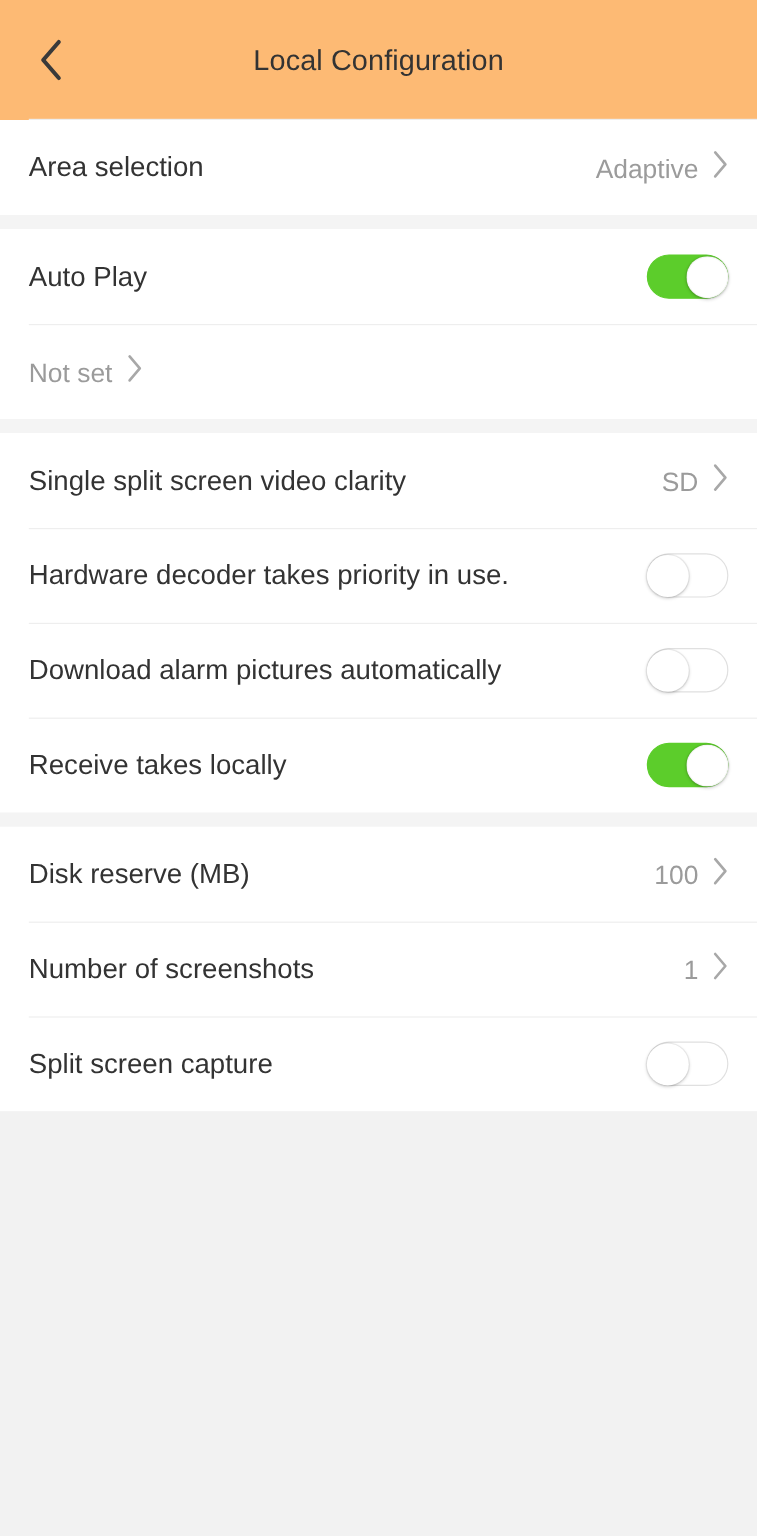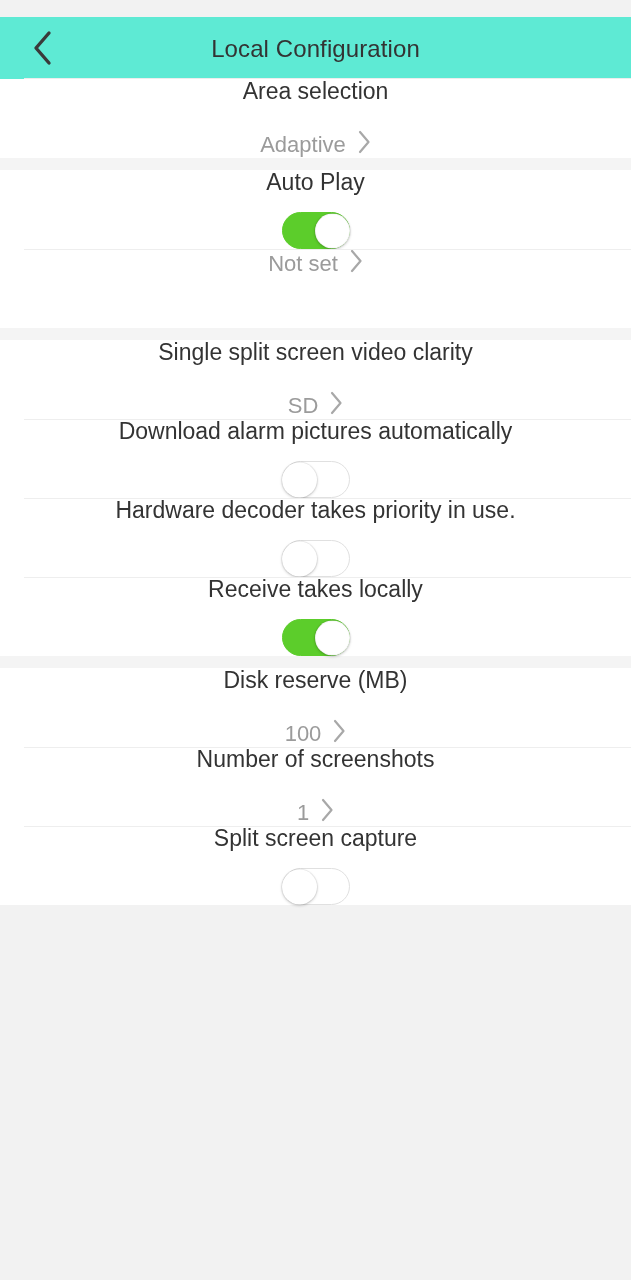"Local Configuration" .header { background: #5eead4 -> #fdba74; height: 62px -> 100px; margin-top: 17px -> none }
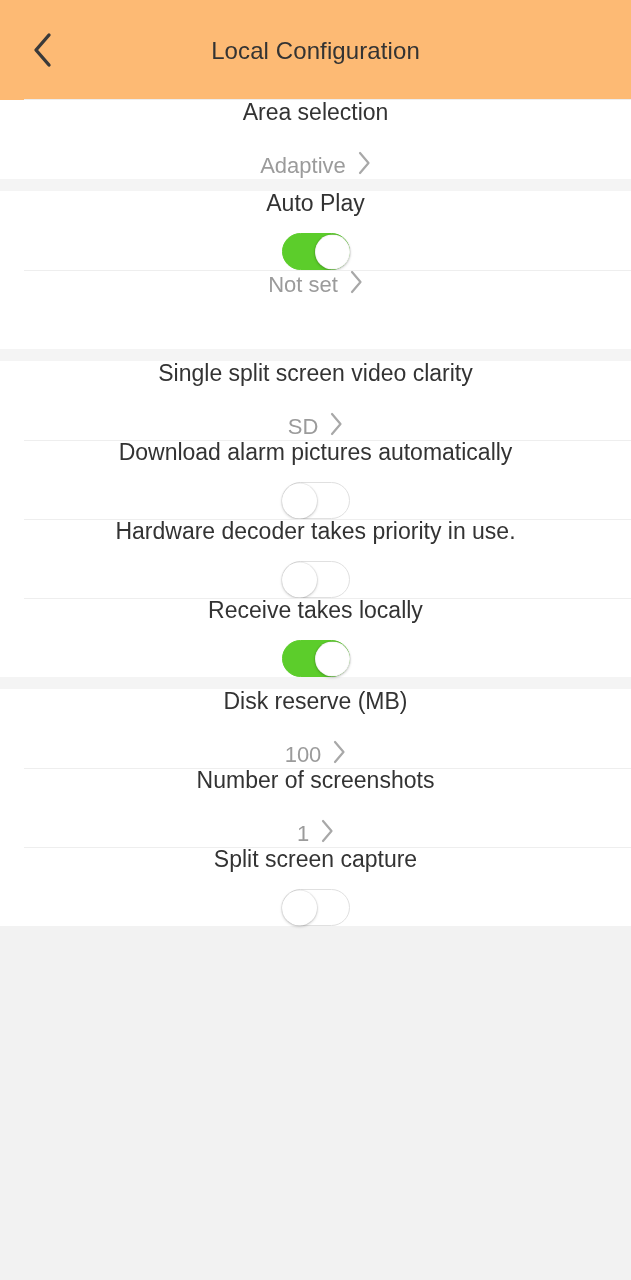"Area selection" .row { flex-direction: column -> none }
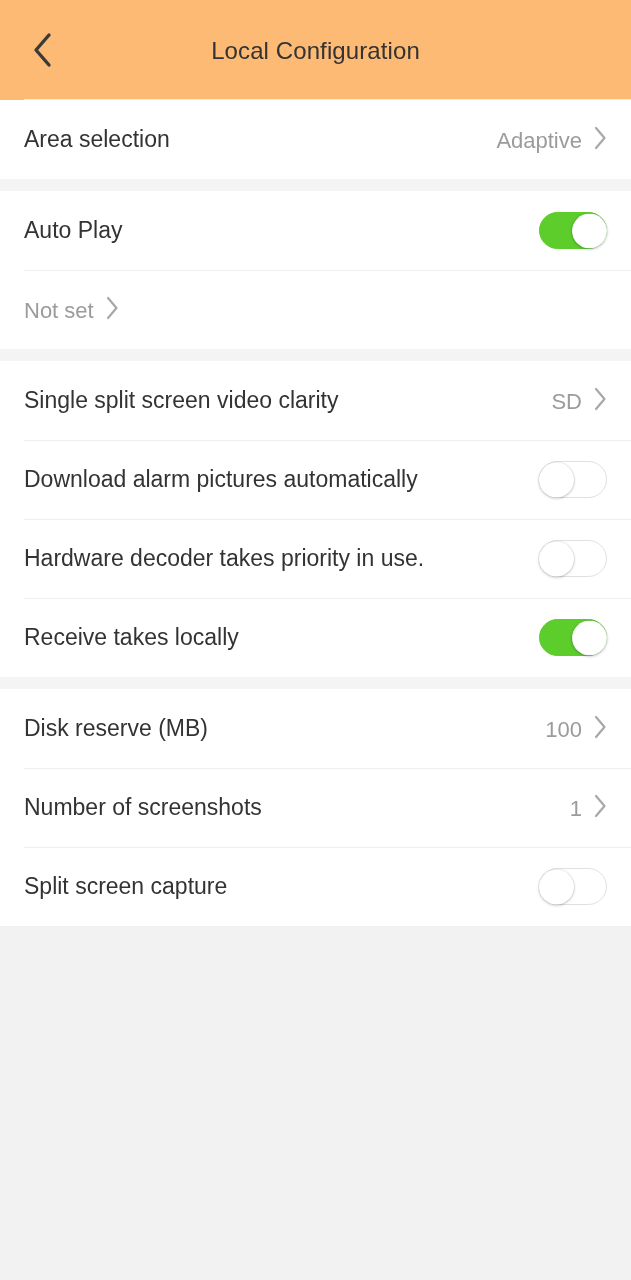"Download alarm pictures automatically" div.row { order: before "Hardware decoder takes priority in" -> after "Hardware decoder takes priority in" }
